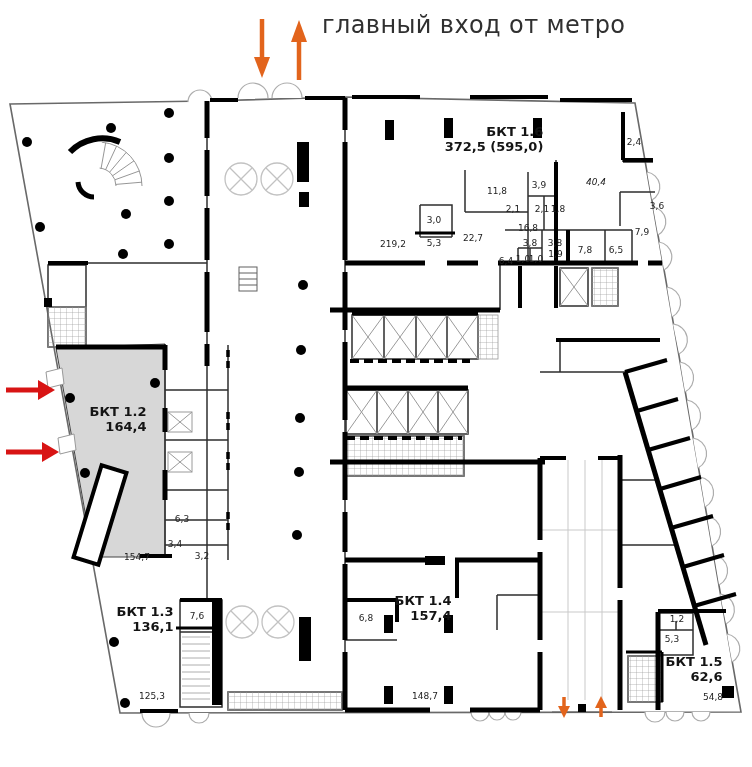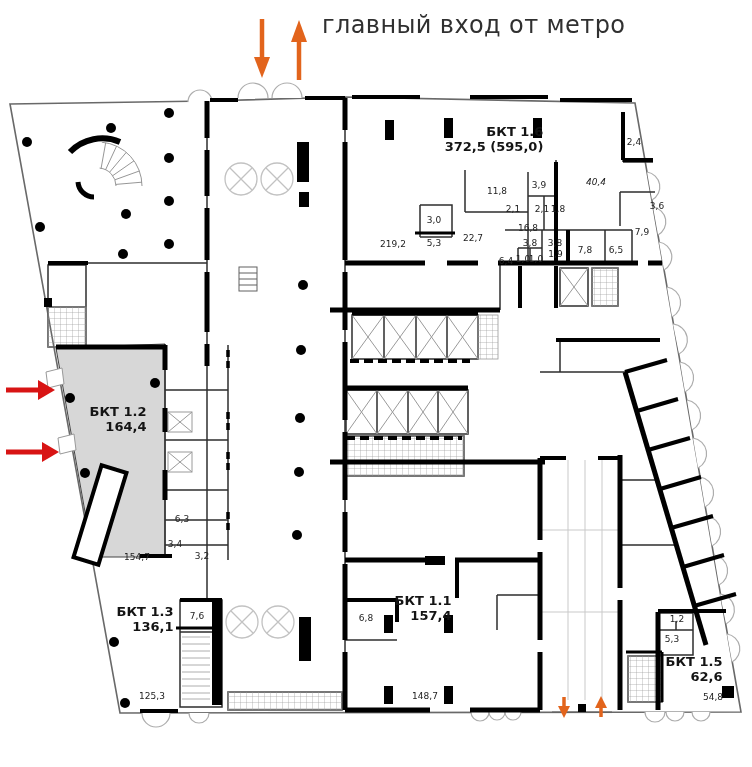"БКТ 1.1" div { text: 1.1 -> 1.4 }
